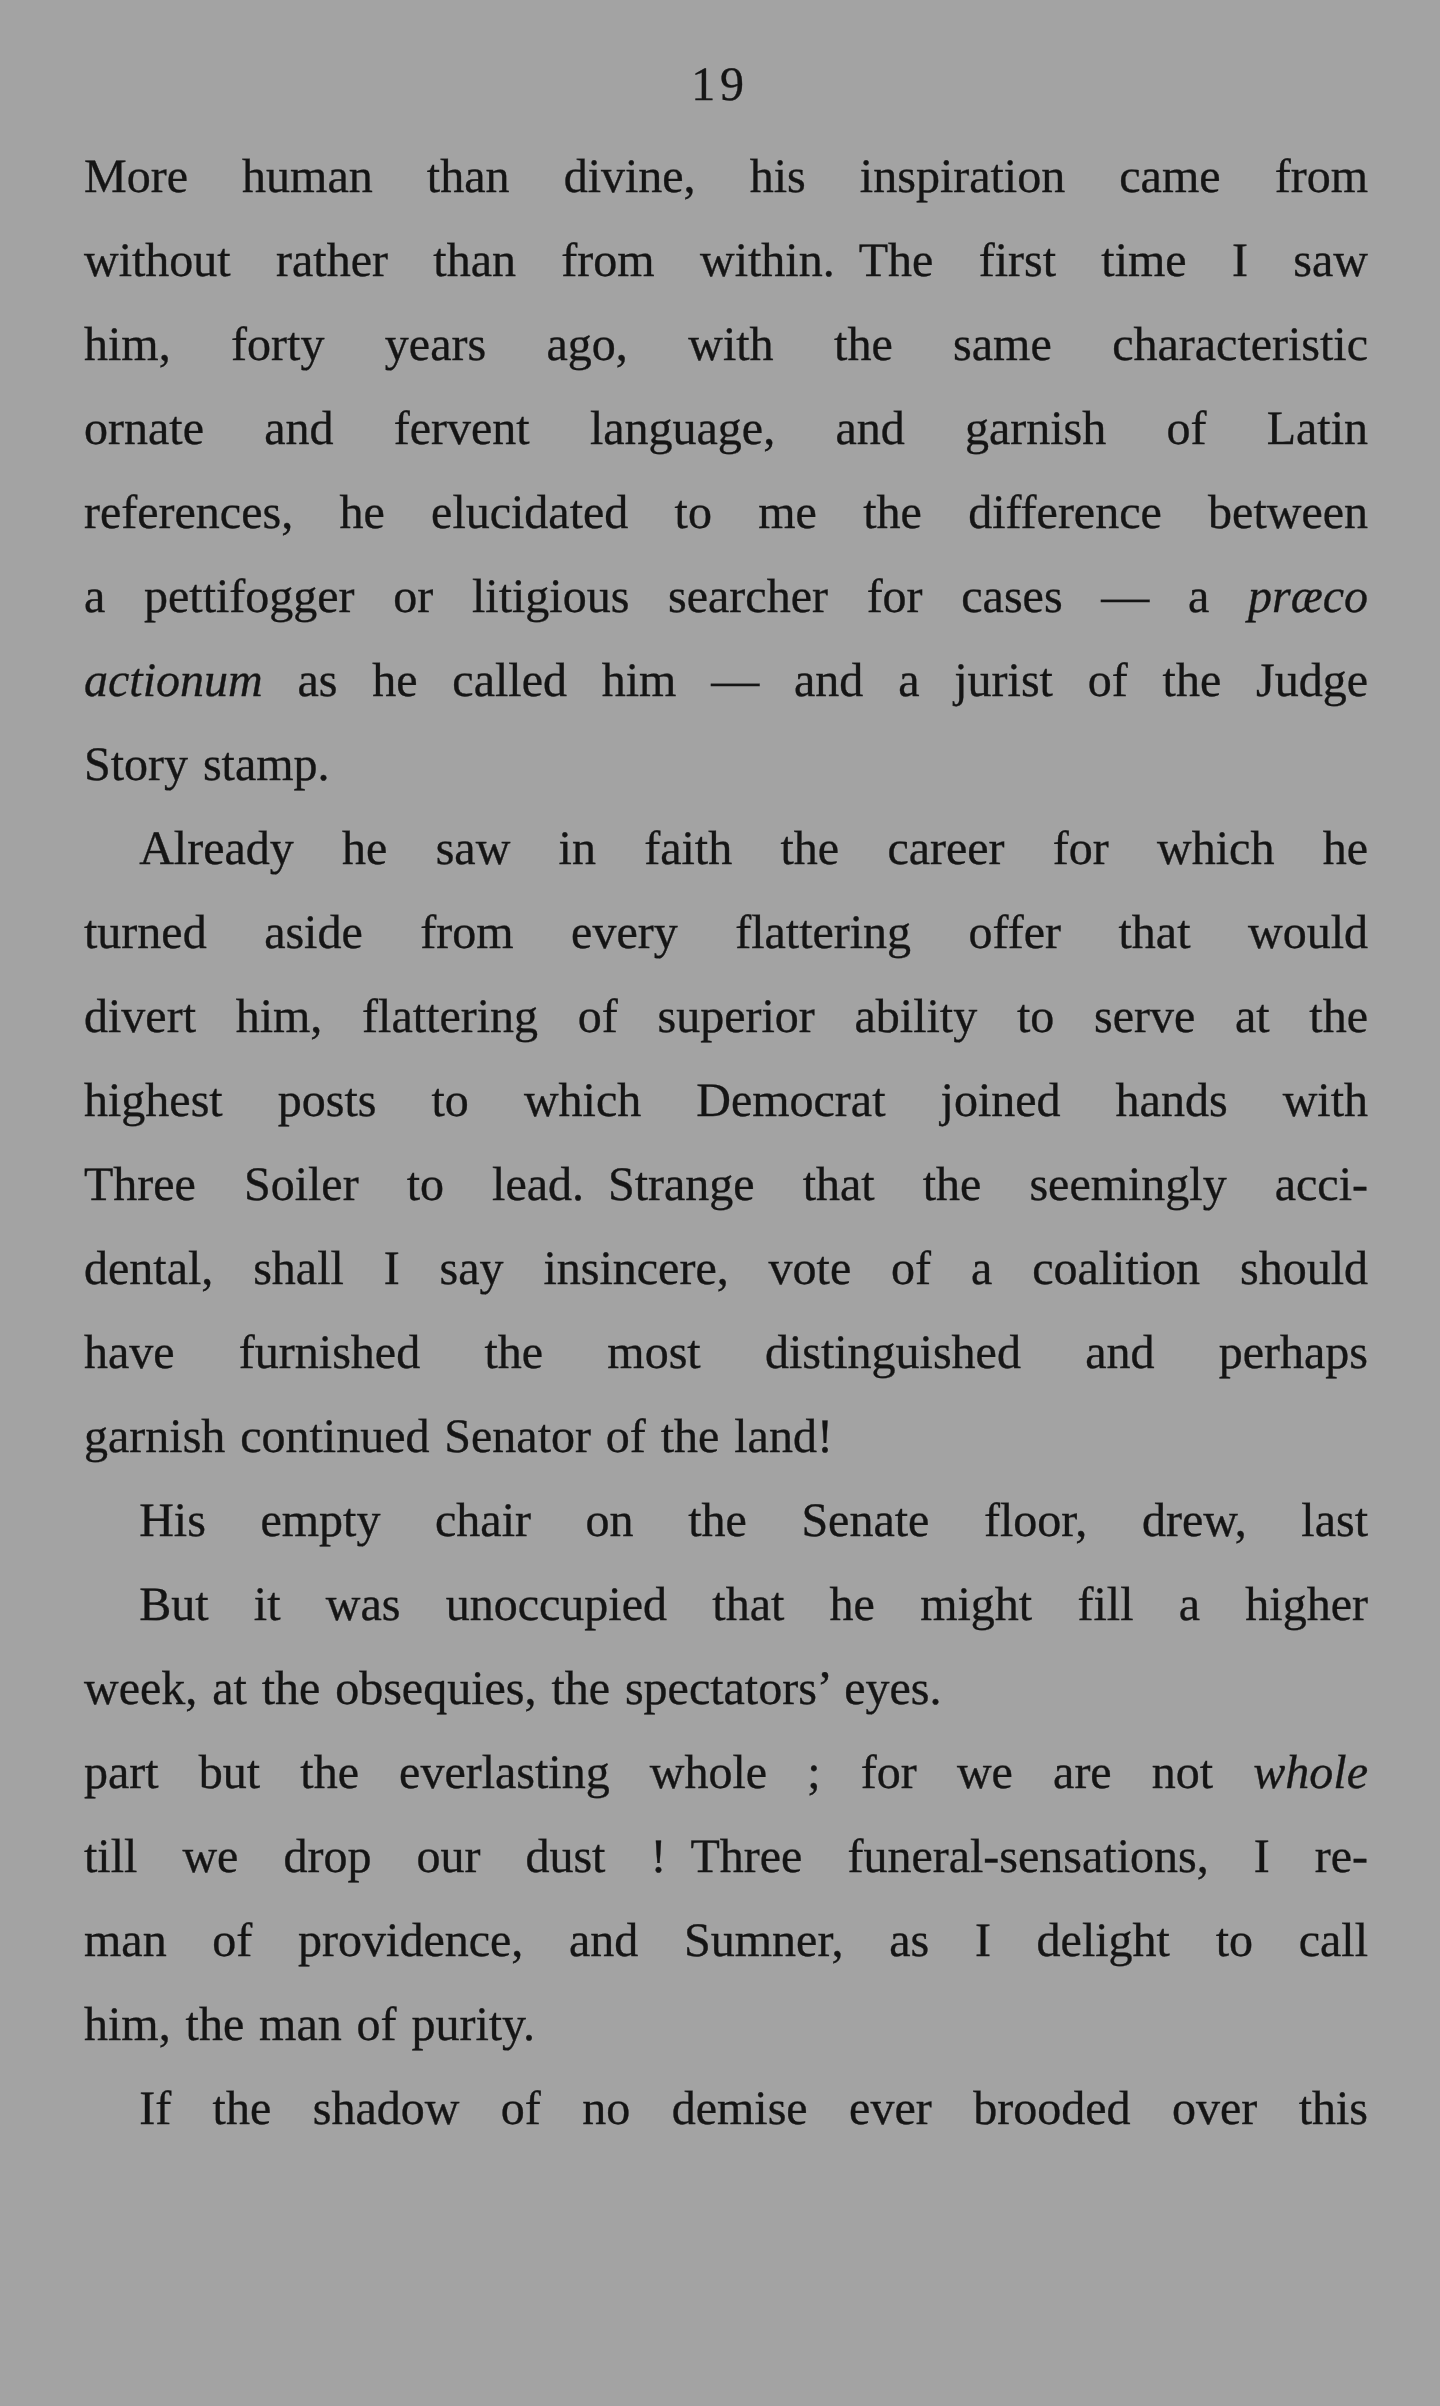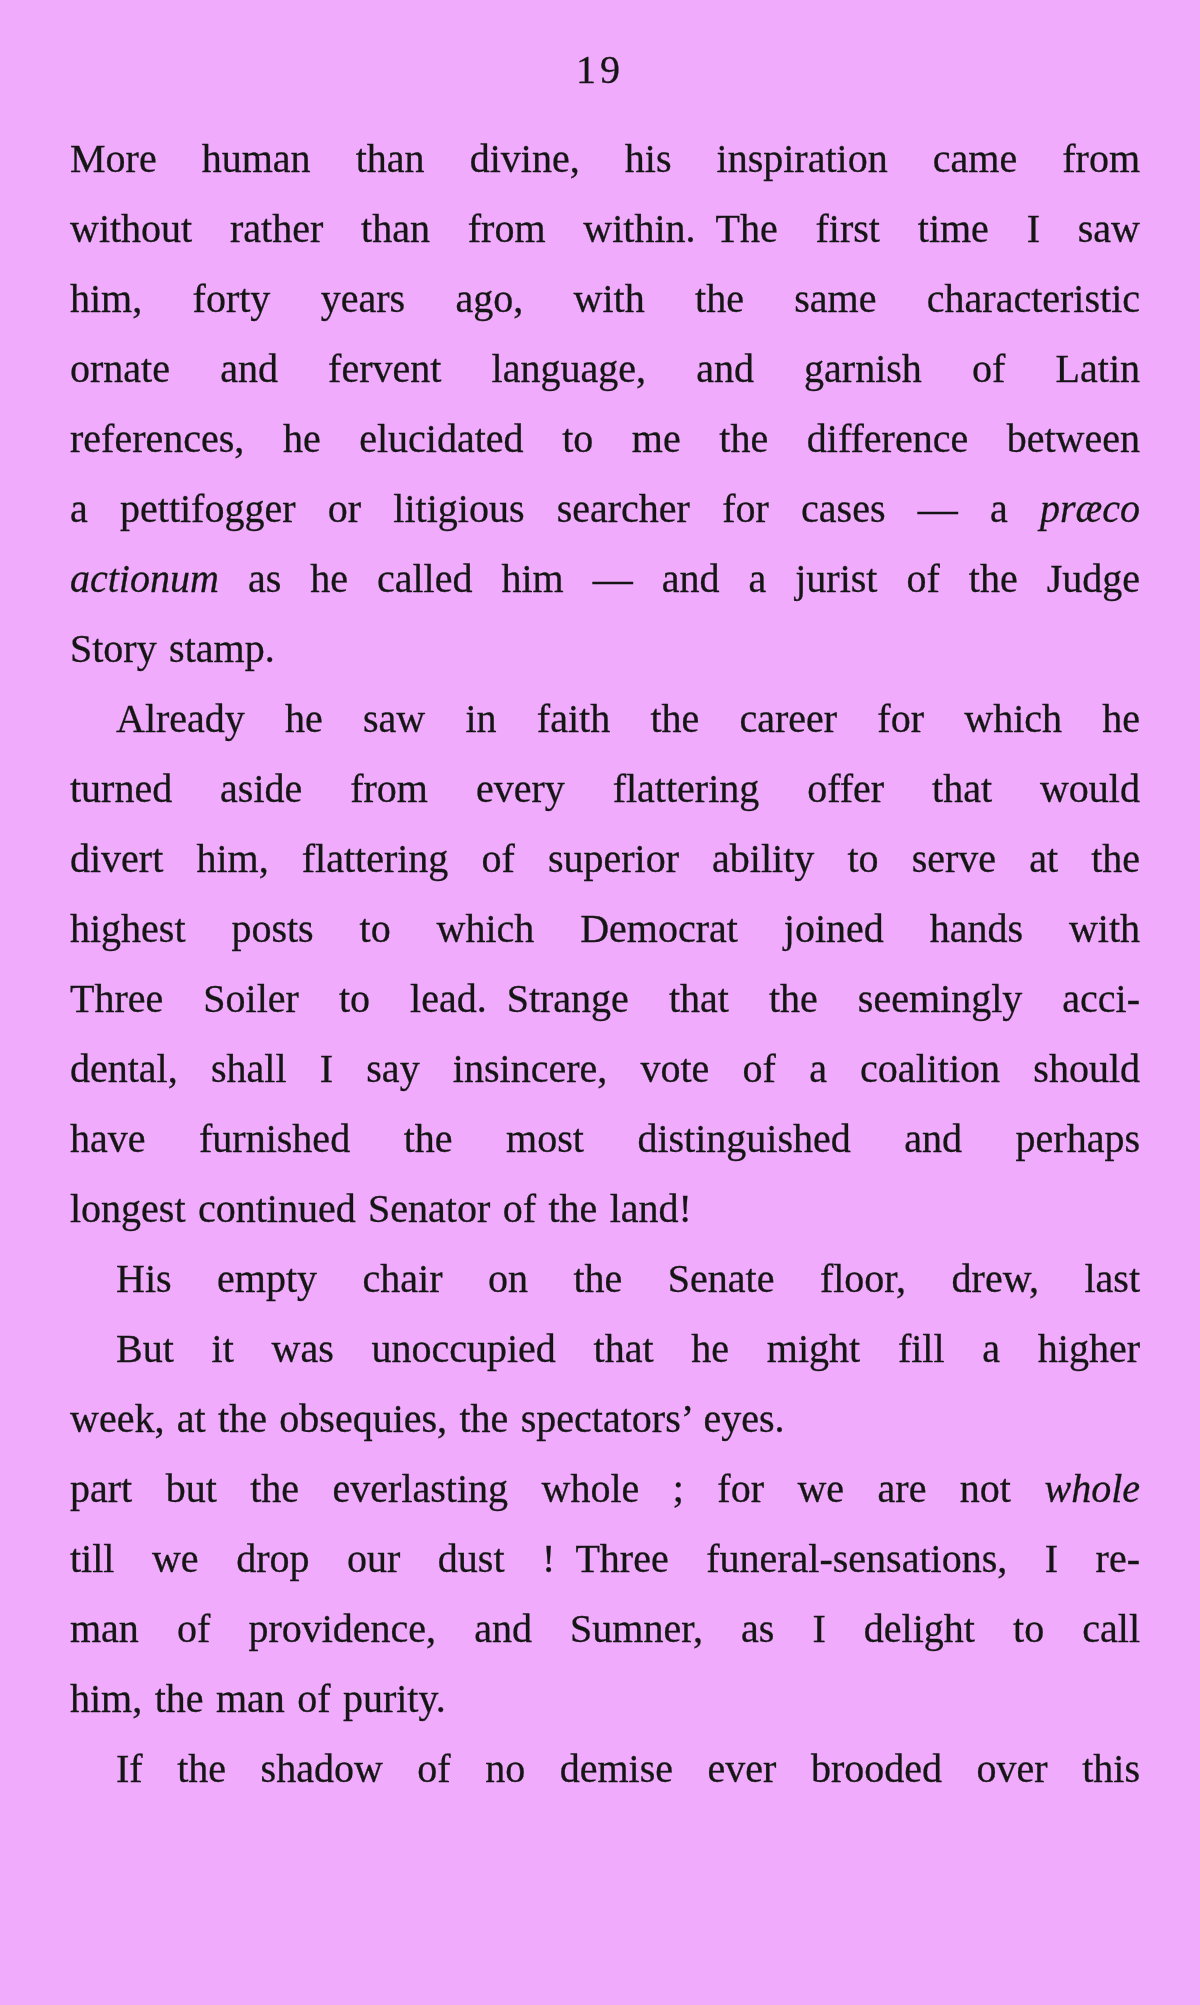"19" div.page { background: #f0abfc -> #a3a3a3 }
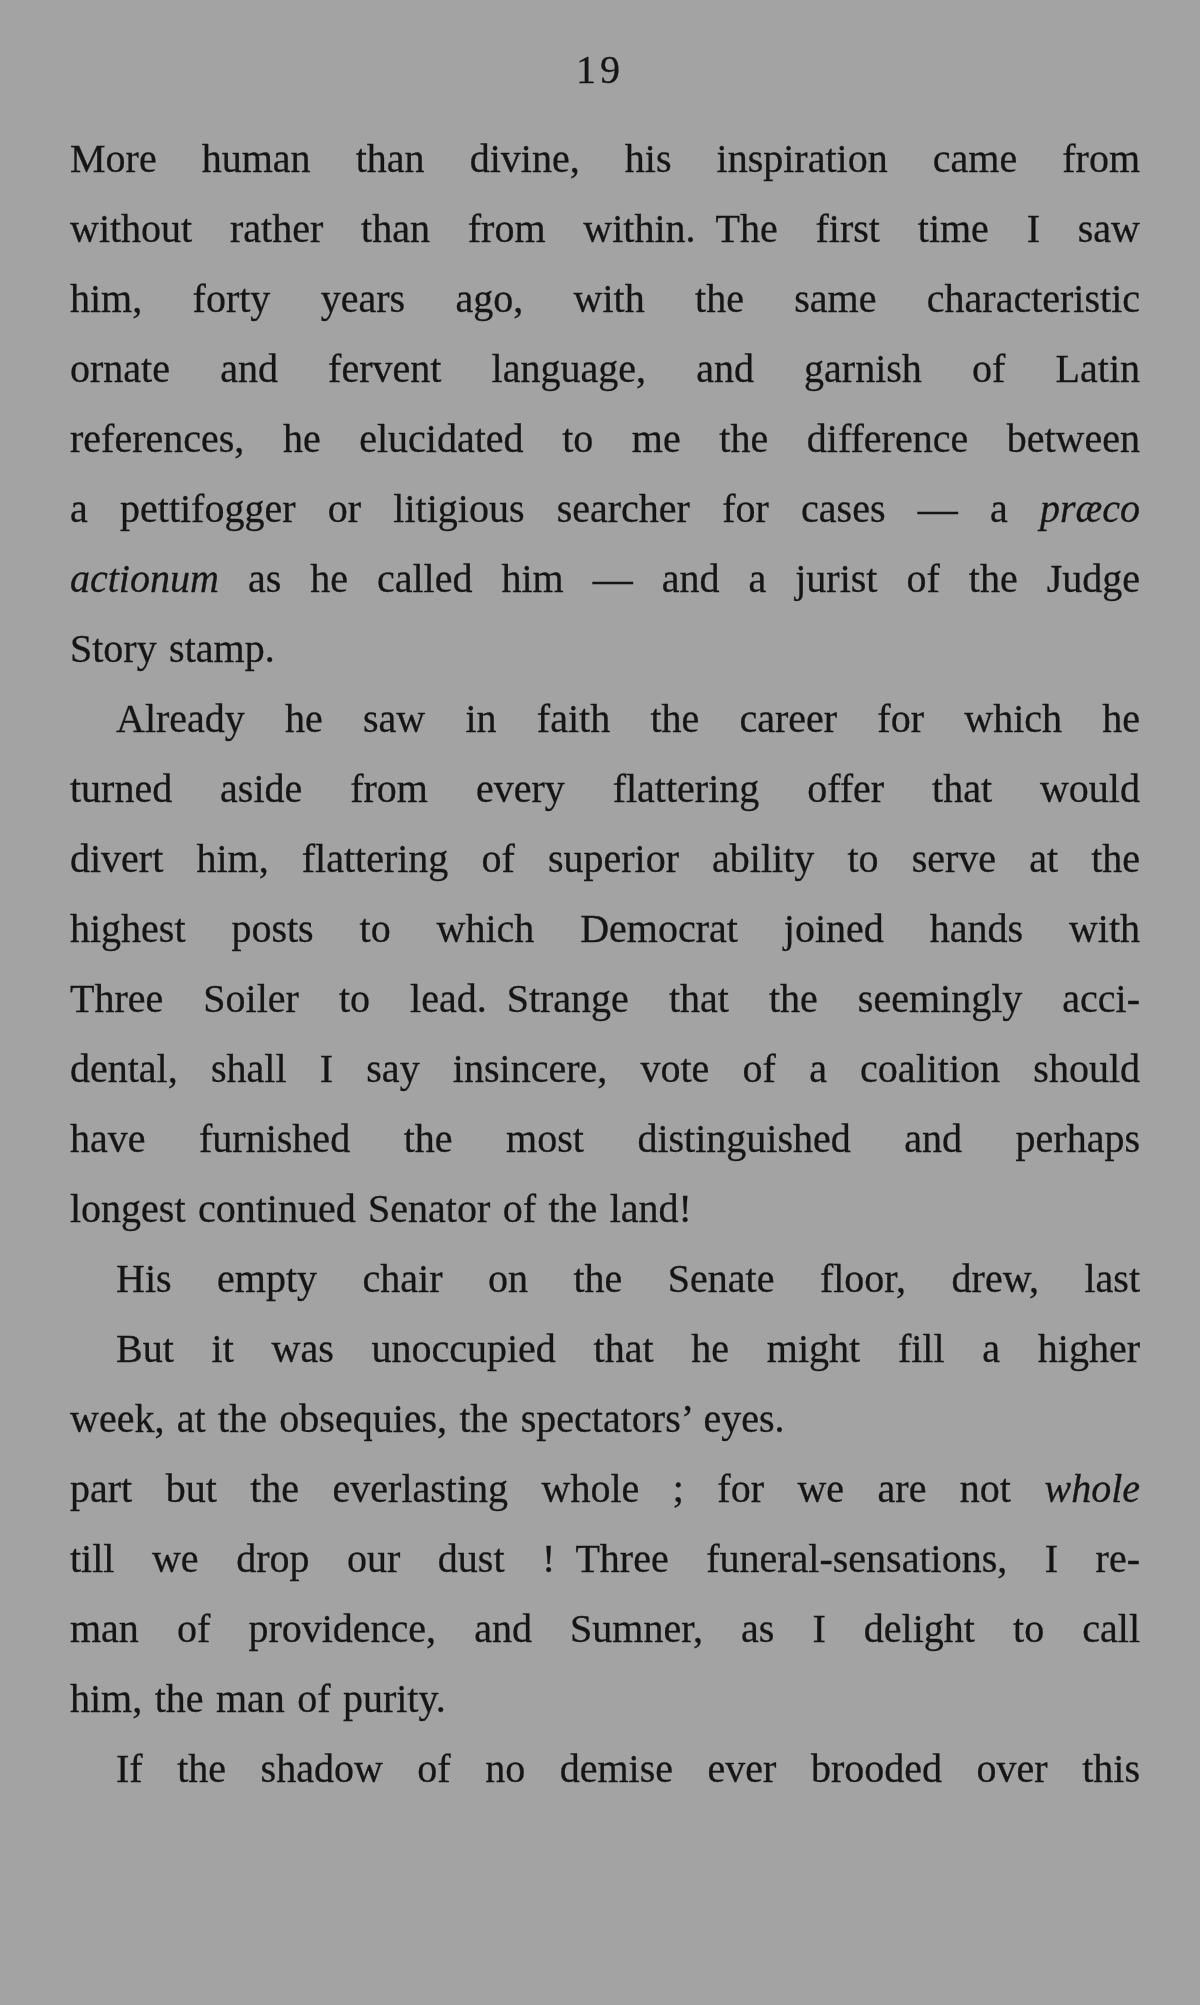"More human than divine, his" .text-block { top: 124px -> 112px }
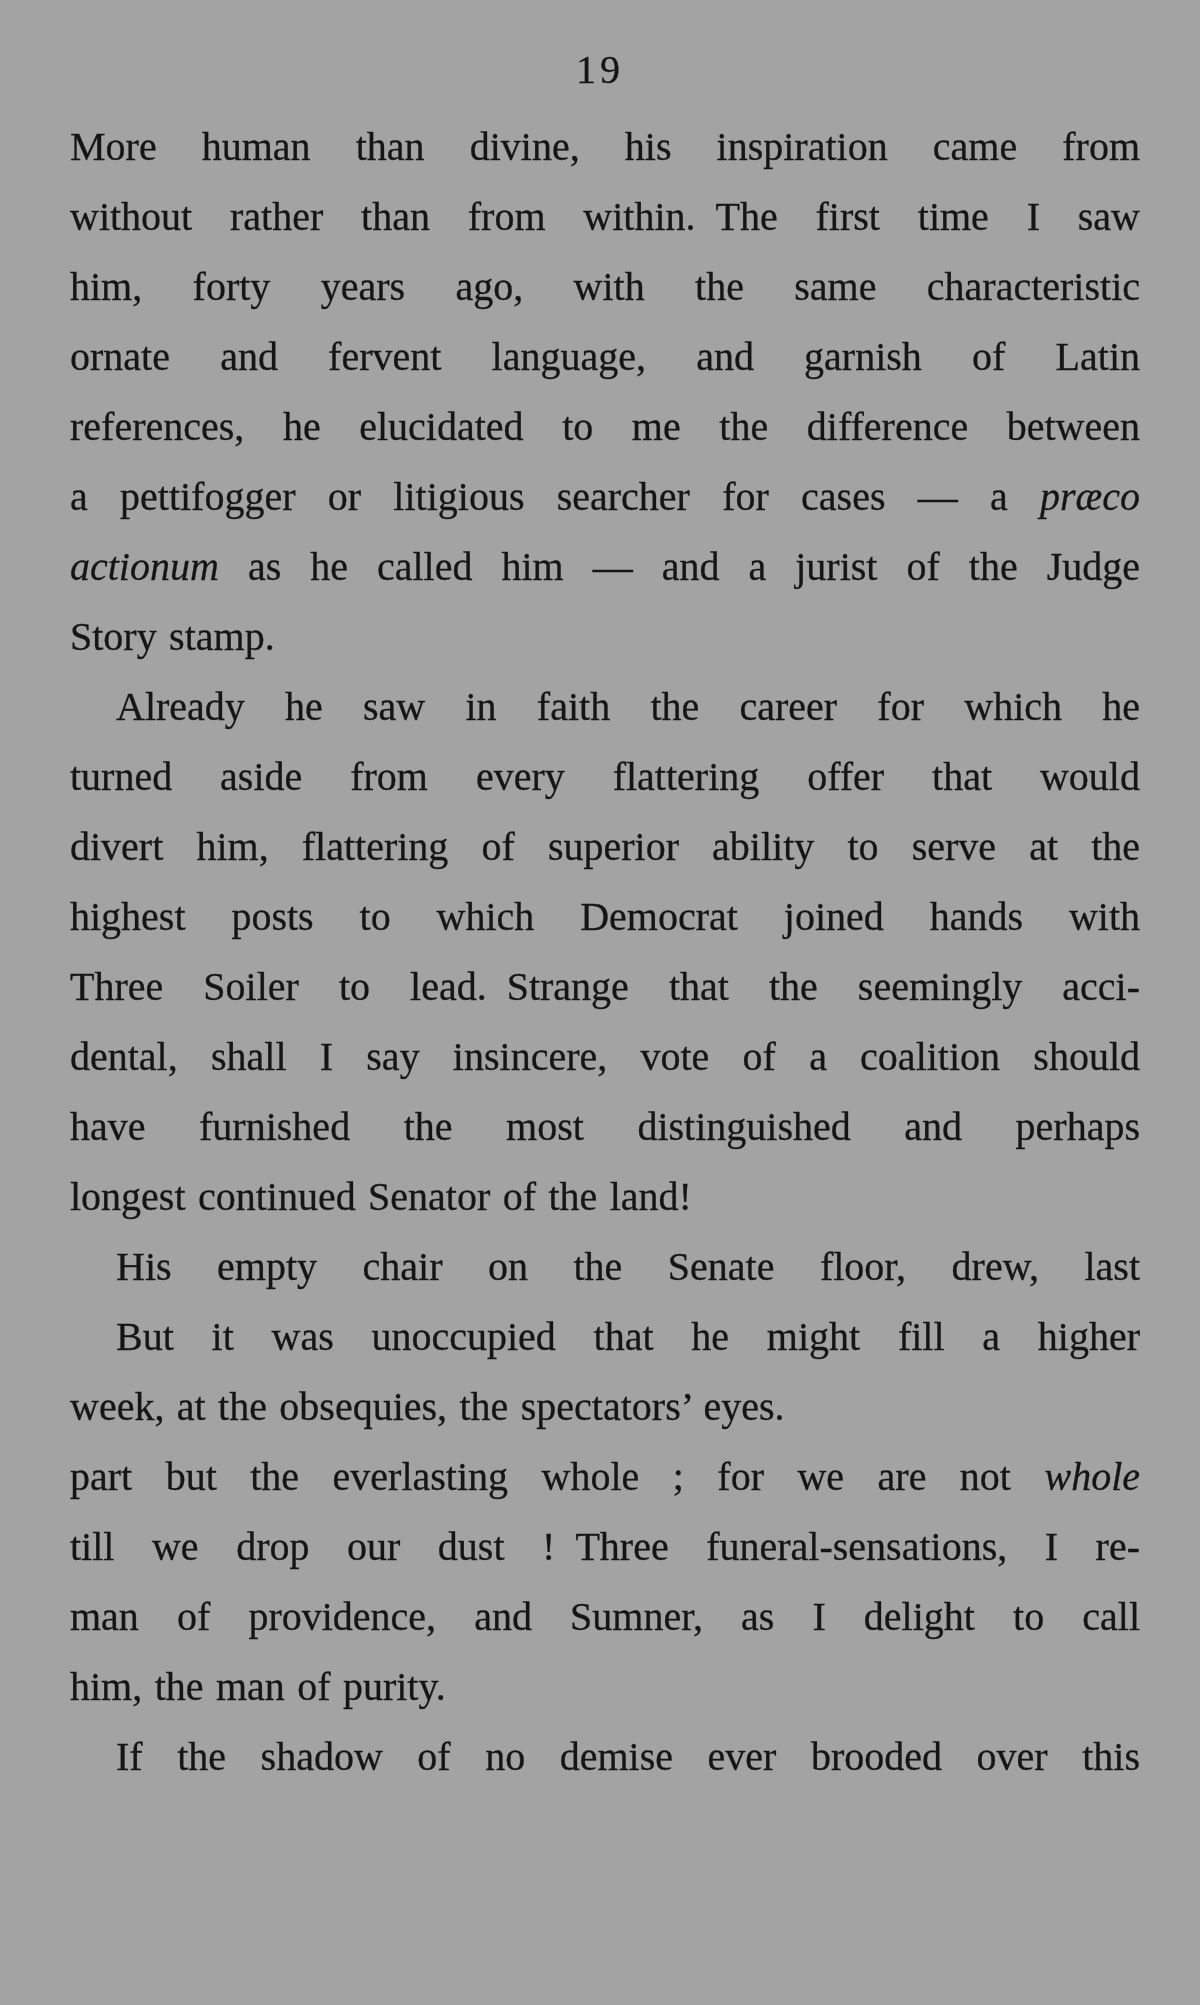"longest continued Senator of the" span.seg { text: longest -> garnish }
